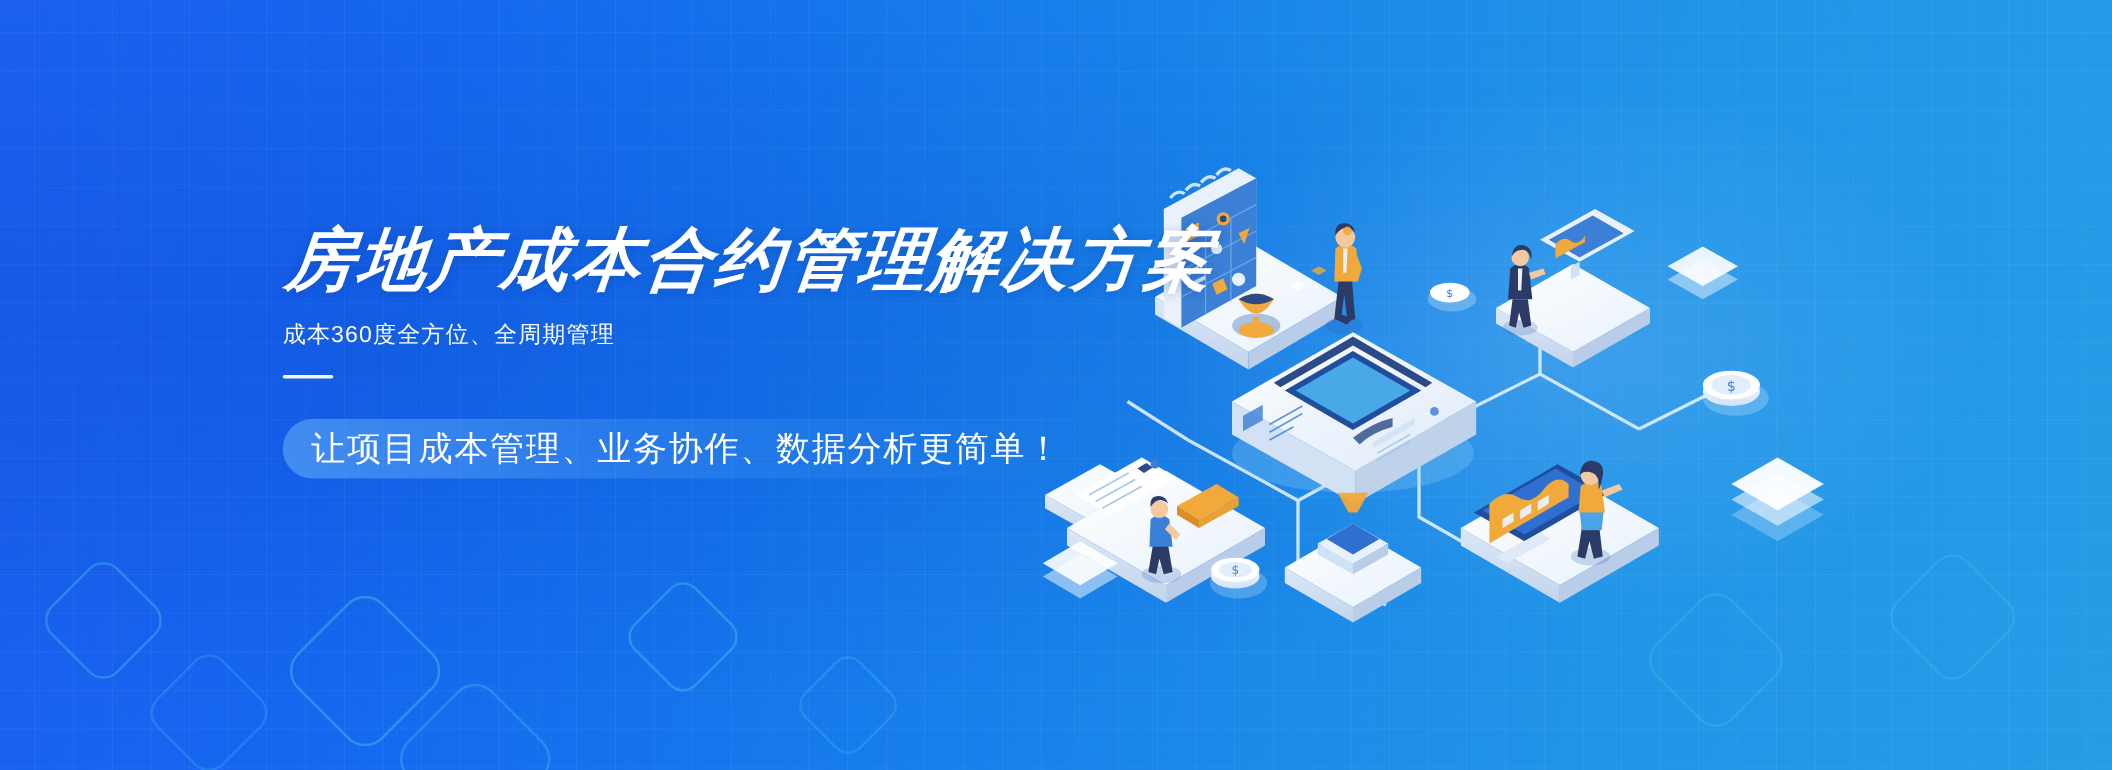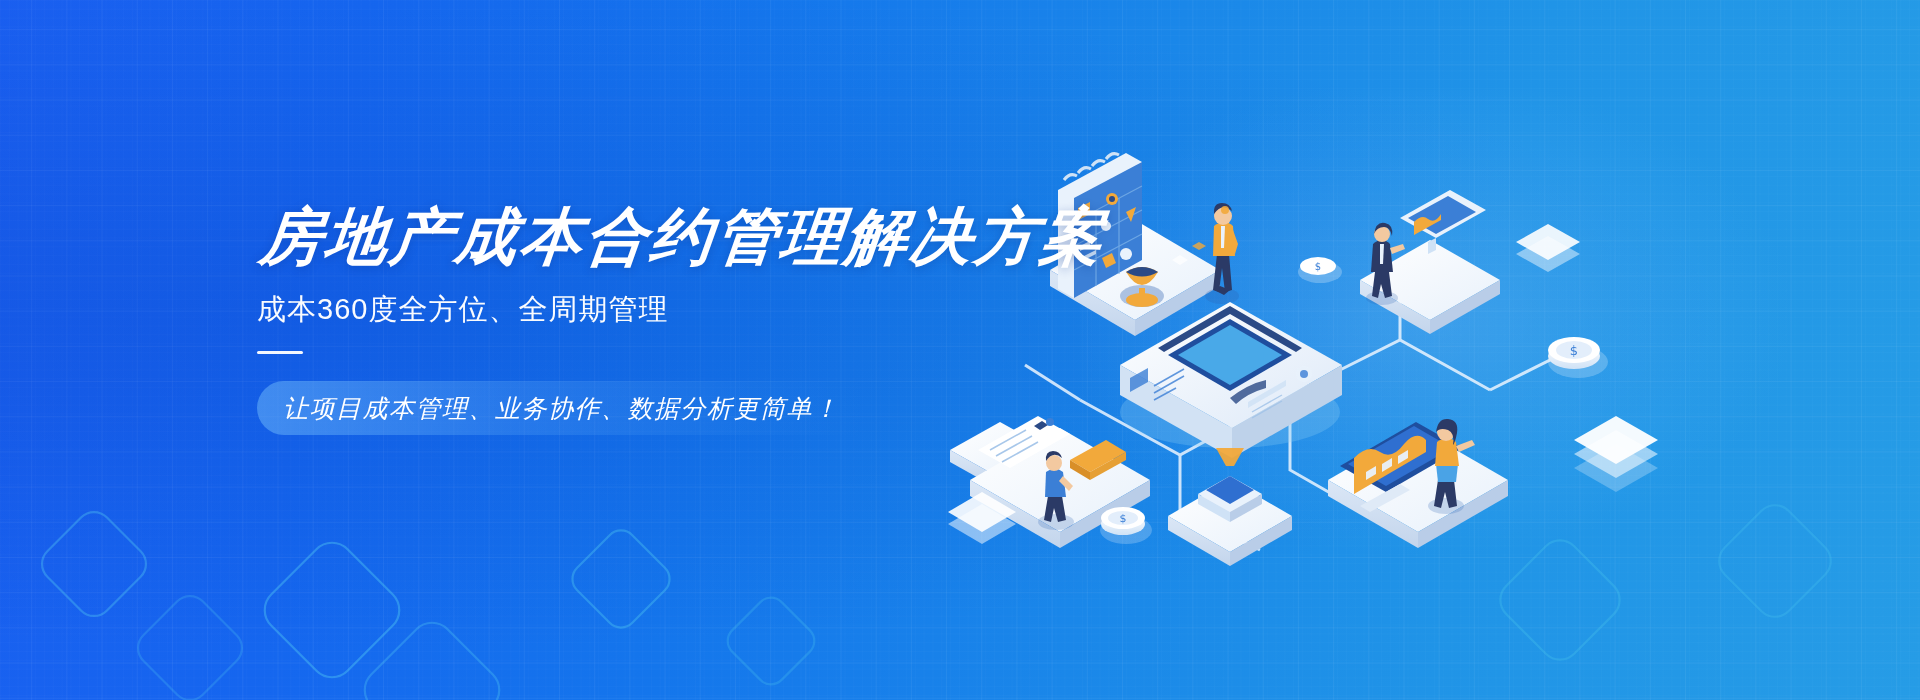"成本360度全方位、全周期管理" .subline { font-size: 29px -> 21px }
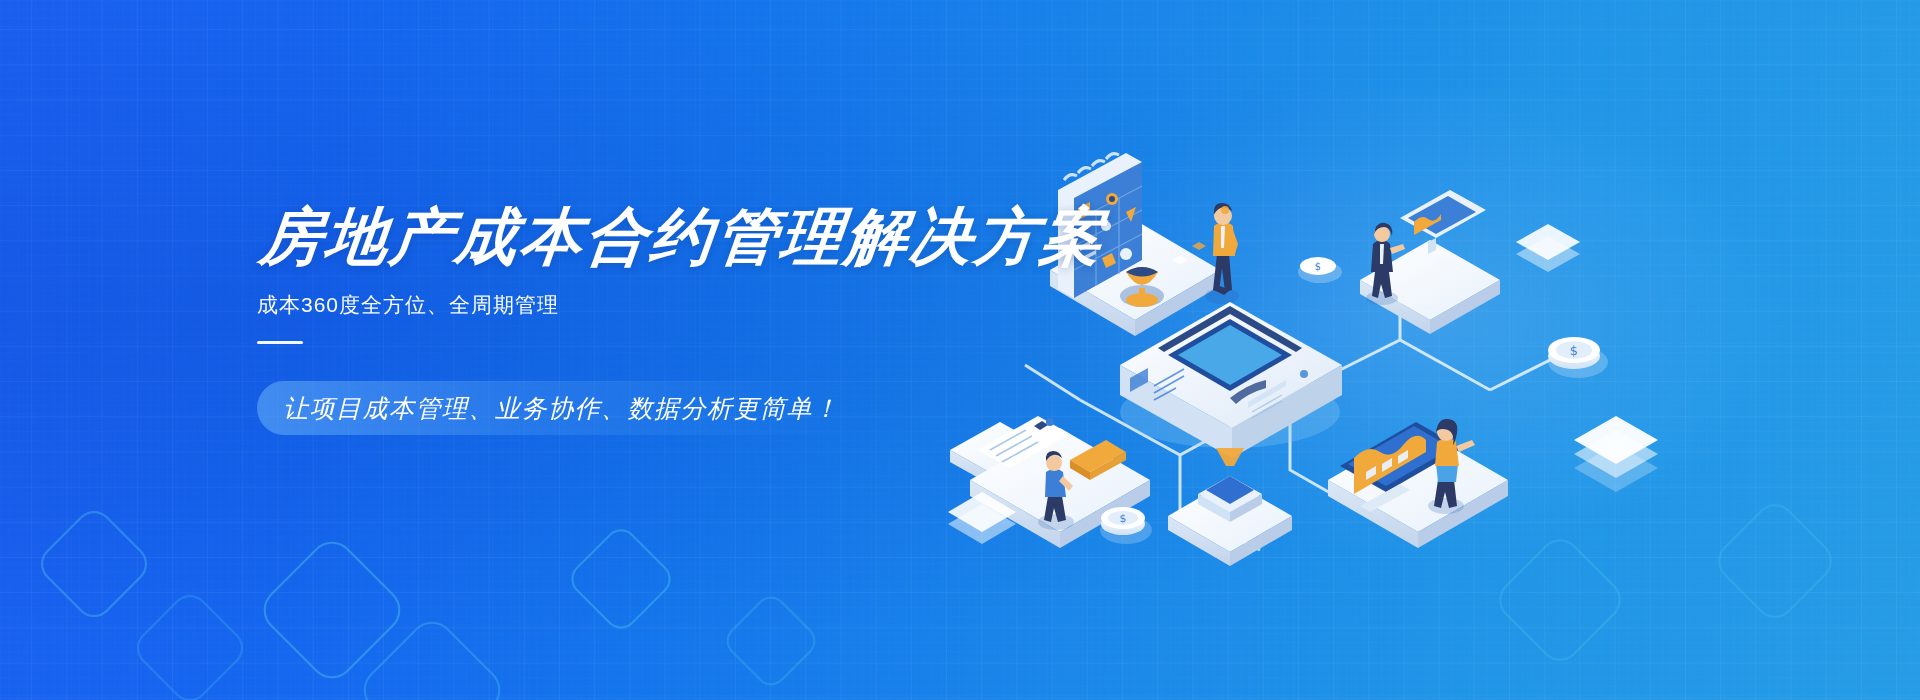"让项目成本管理、业务协作、数据分析更简单！" .pill-text { font-size: 25px -> 31px; font-style: italic -> none }
